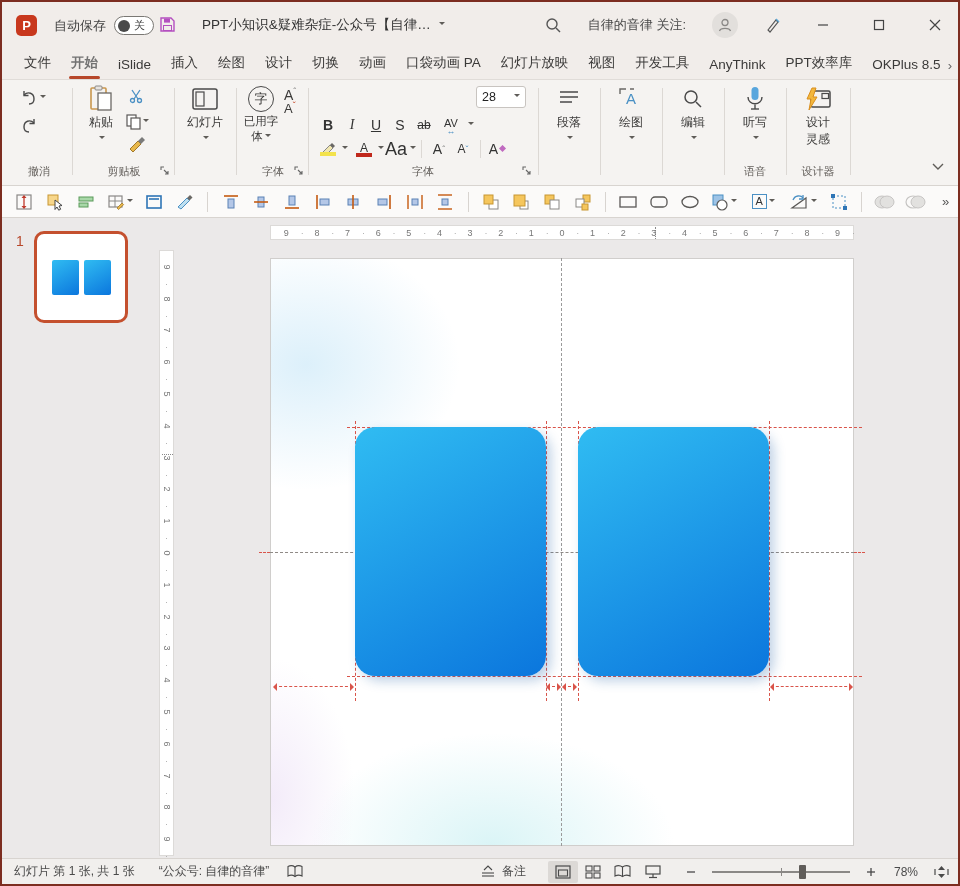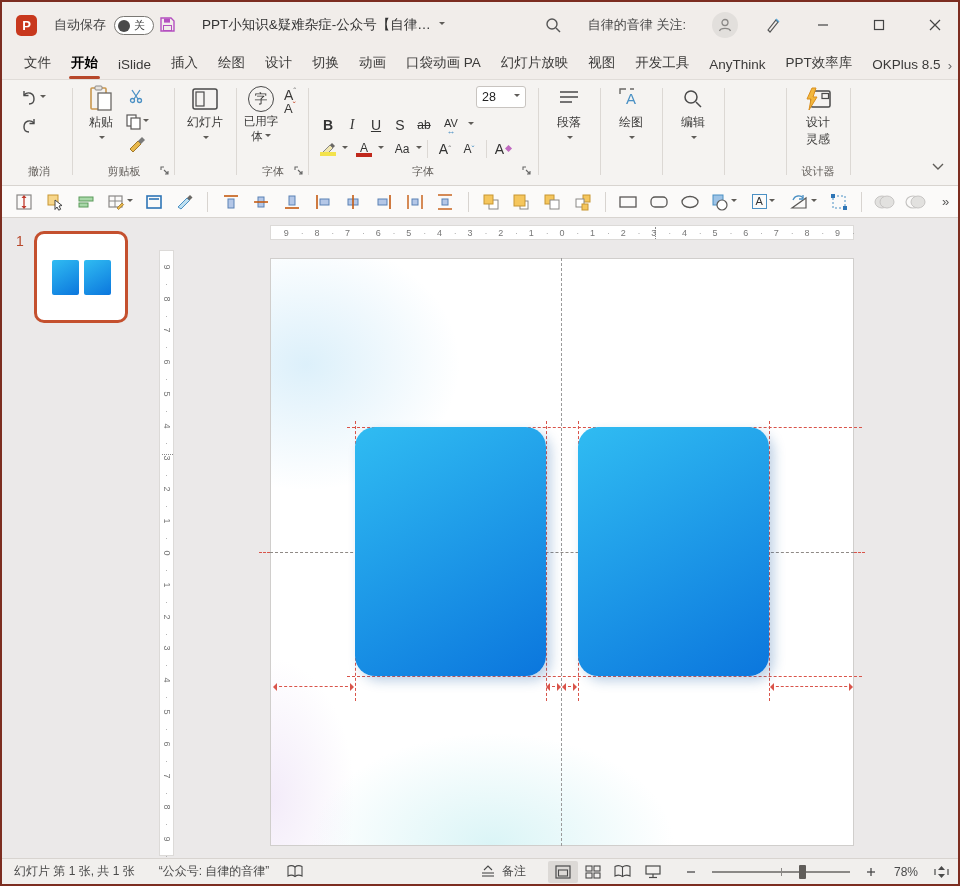"自动保存" .autosave { align-items: flex-start -> center }
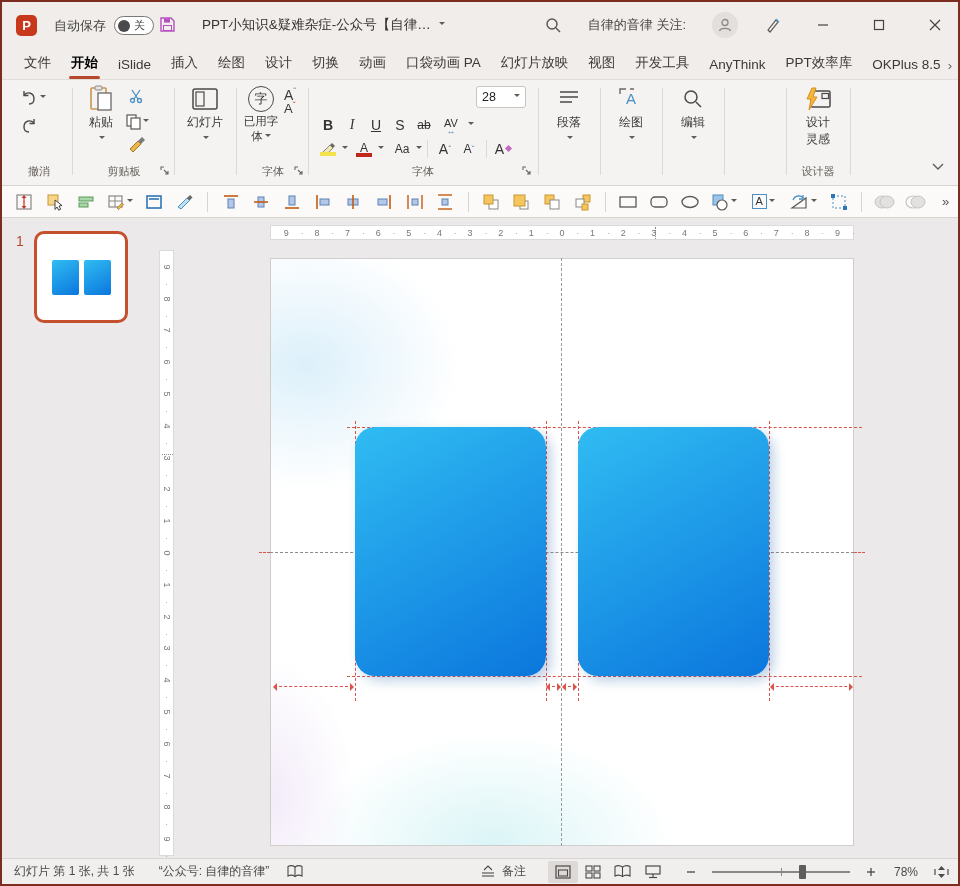"开始" .tab.active { color: #000000 -> #737373 }
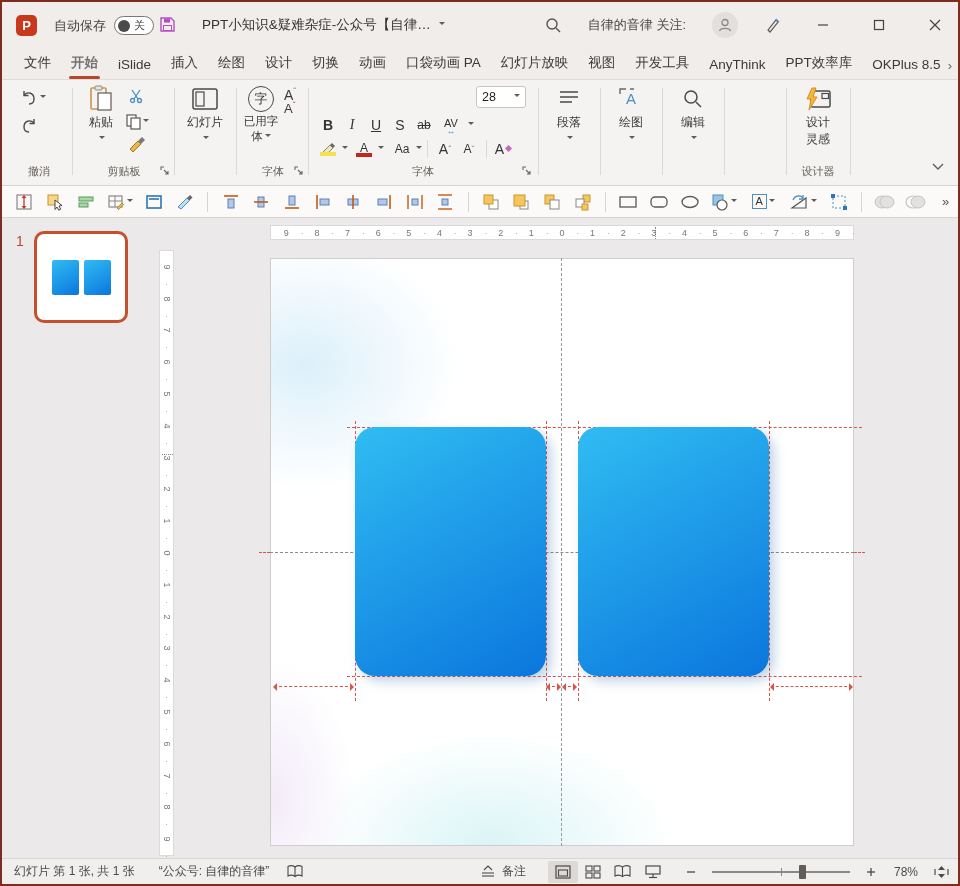"听写" div.grp { html: none -> <div> <div> <div> <svg> <rect></rect> <path></path> <line></line> <line></line> </svg> </div> <div>听写</div> <div><span></span></div> </div> <div>语音</div> </div> }
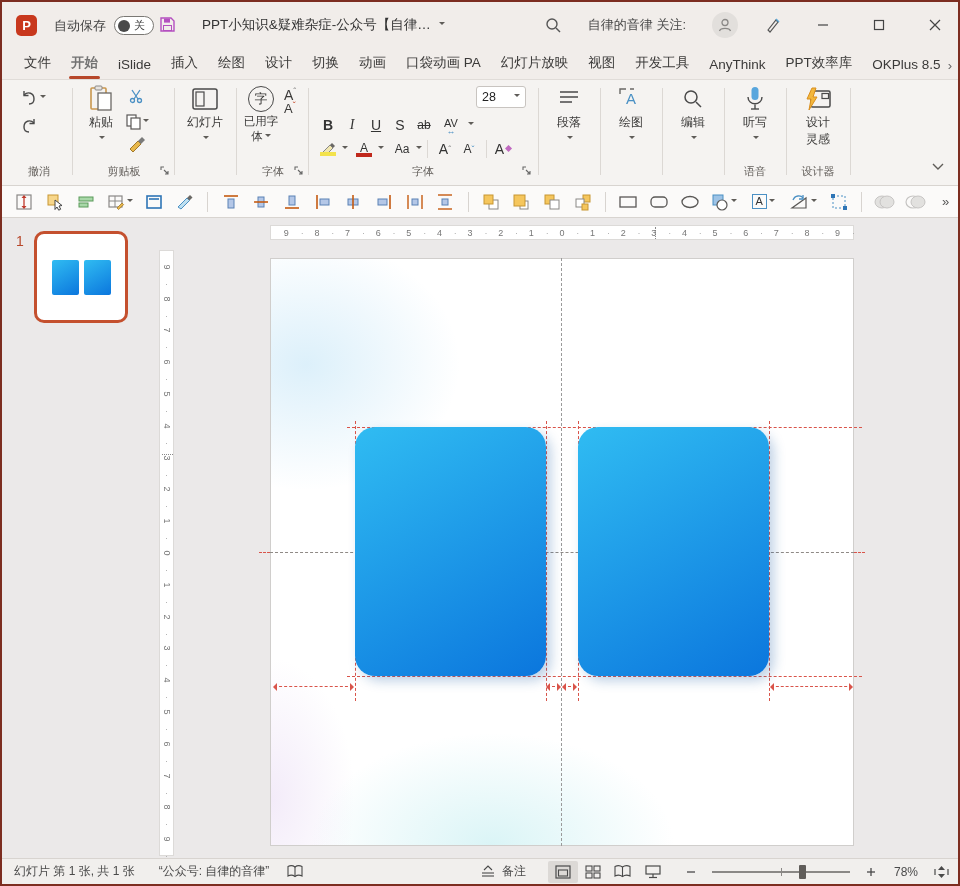"Aa" span.fmtbtn { font-size: 12px -> 18px; margin-left: 6px -> none }
